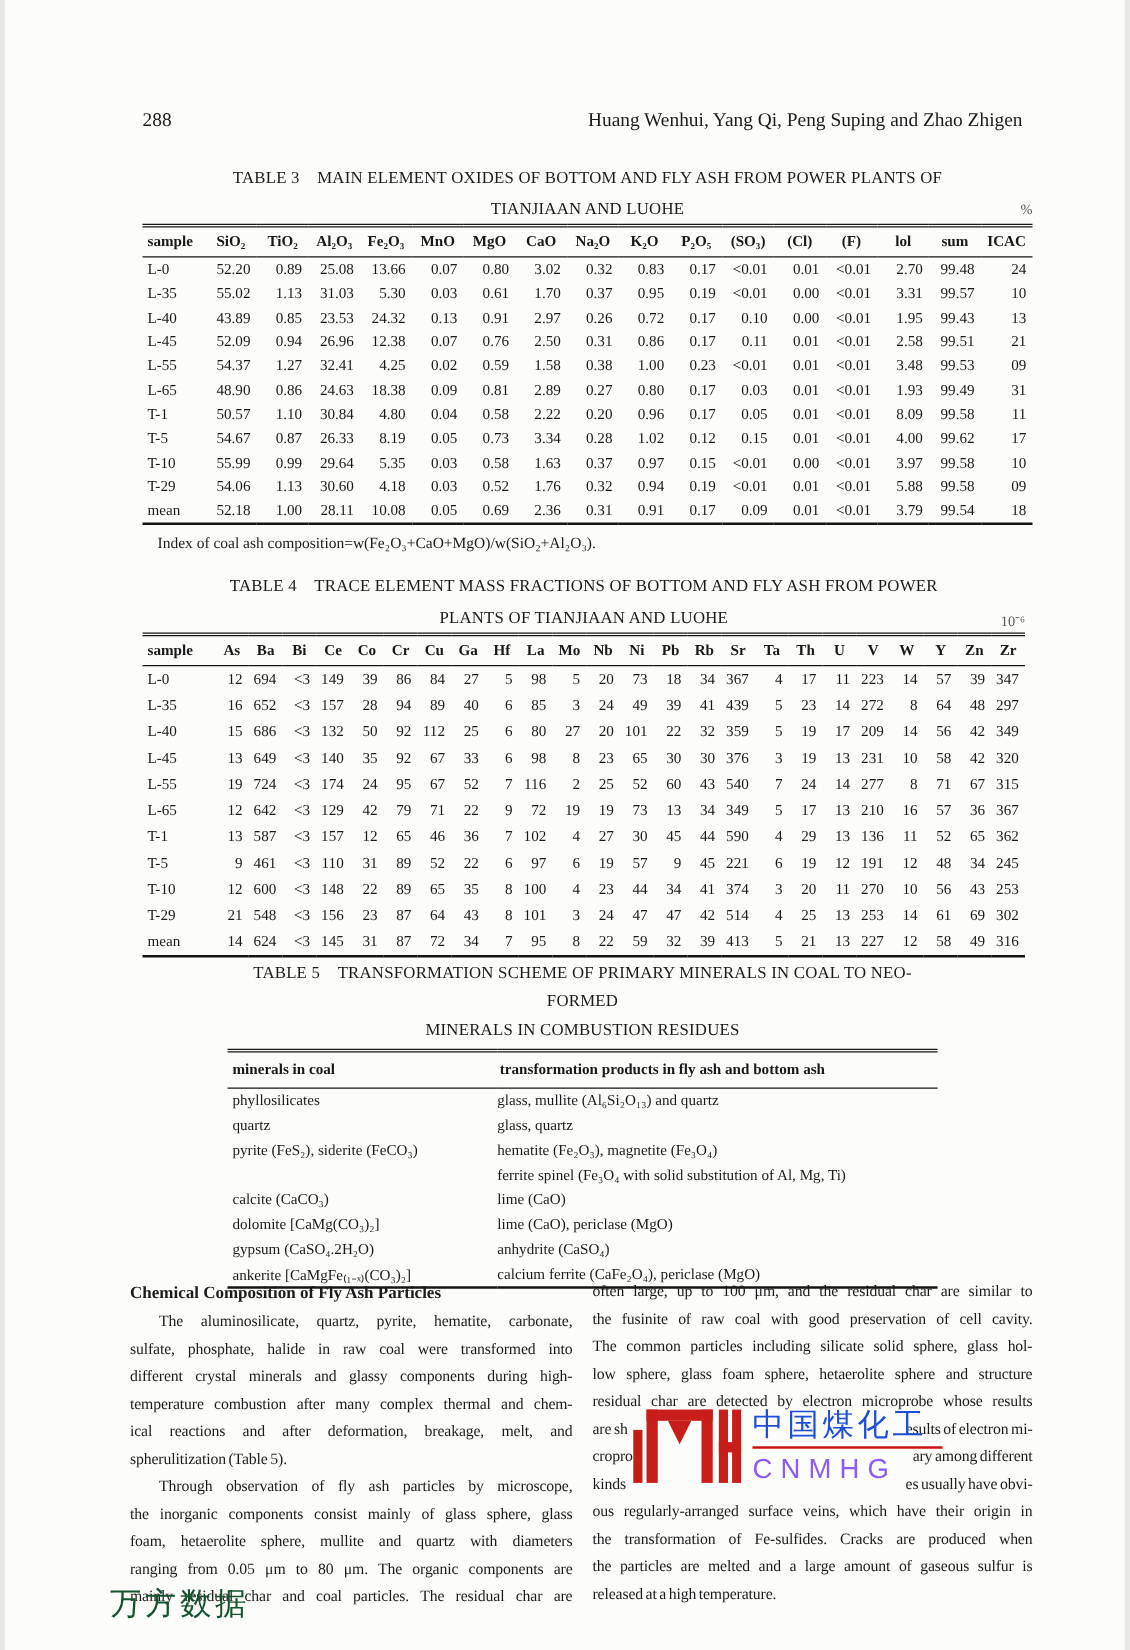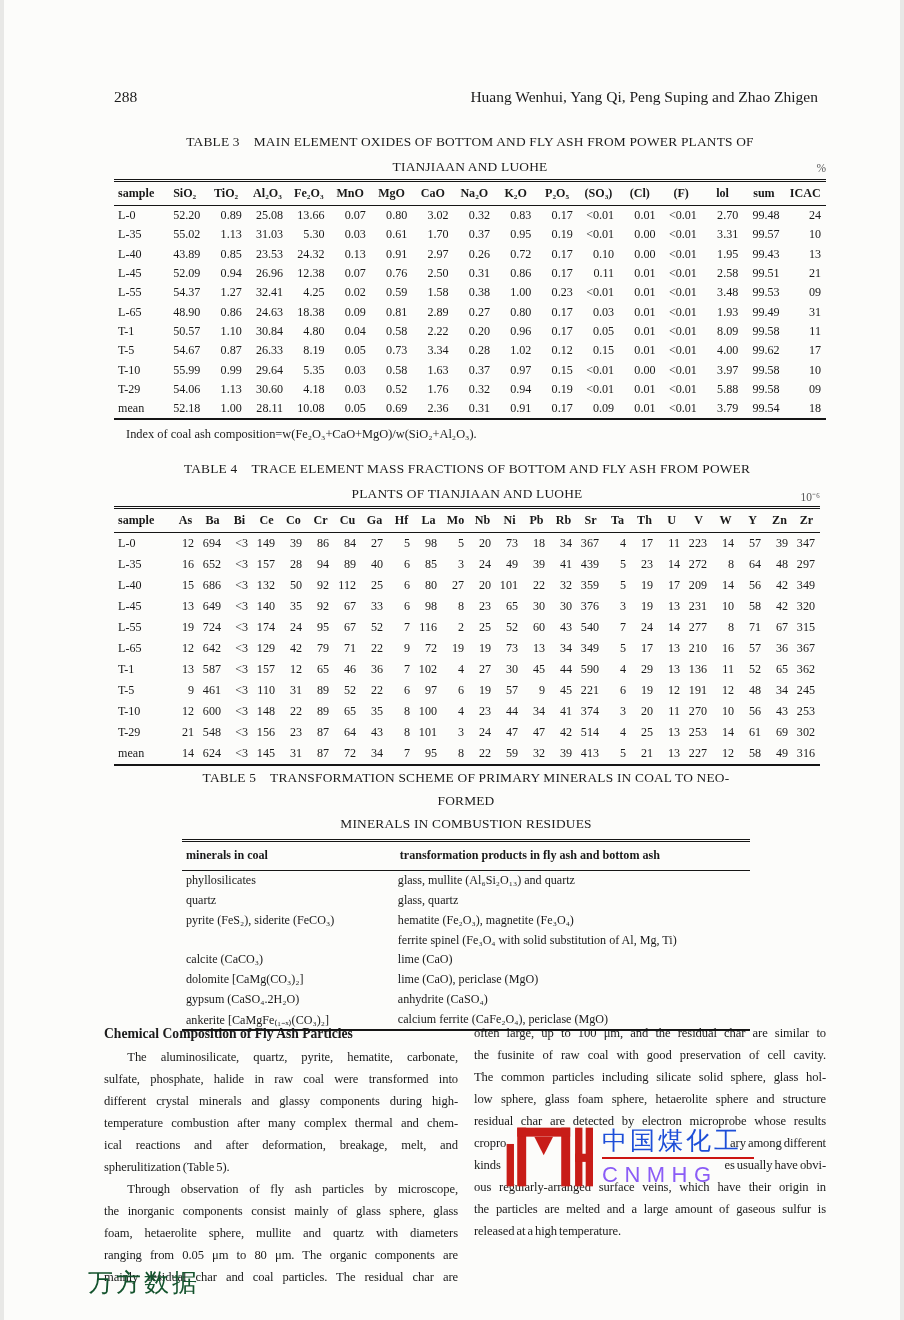"are sh" div.fragline { html: none -> <div> <span>are sh</span> <span>esults of electron mi-</span> </div> }
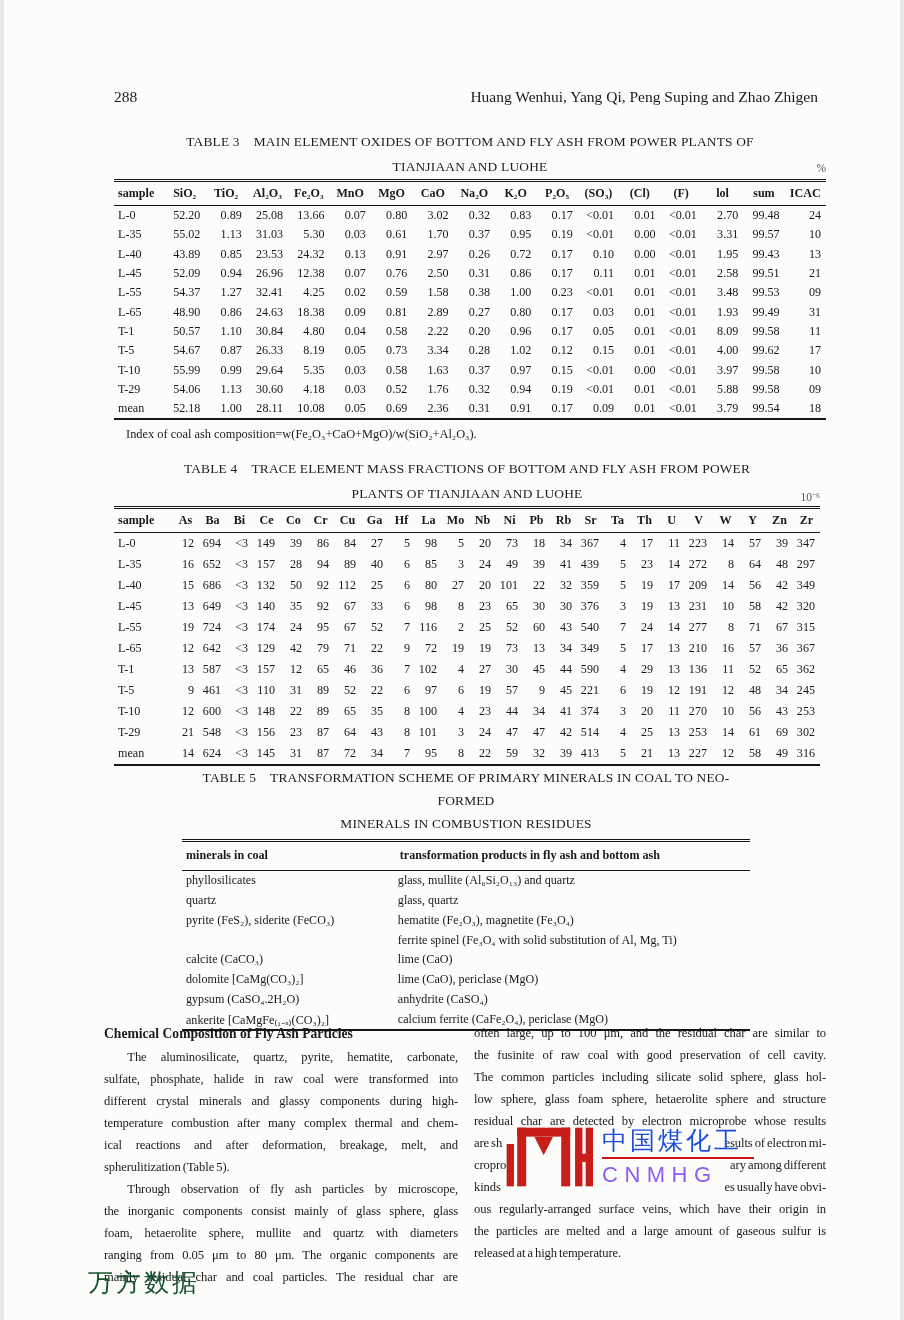"the transformation of Fe-sulfides." div.jline { html: none -> <div>the transformation of Fe-sulfides. Cracks are produced when</div> }
